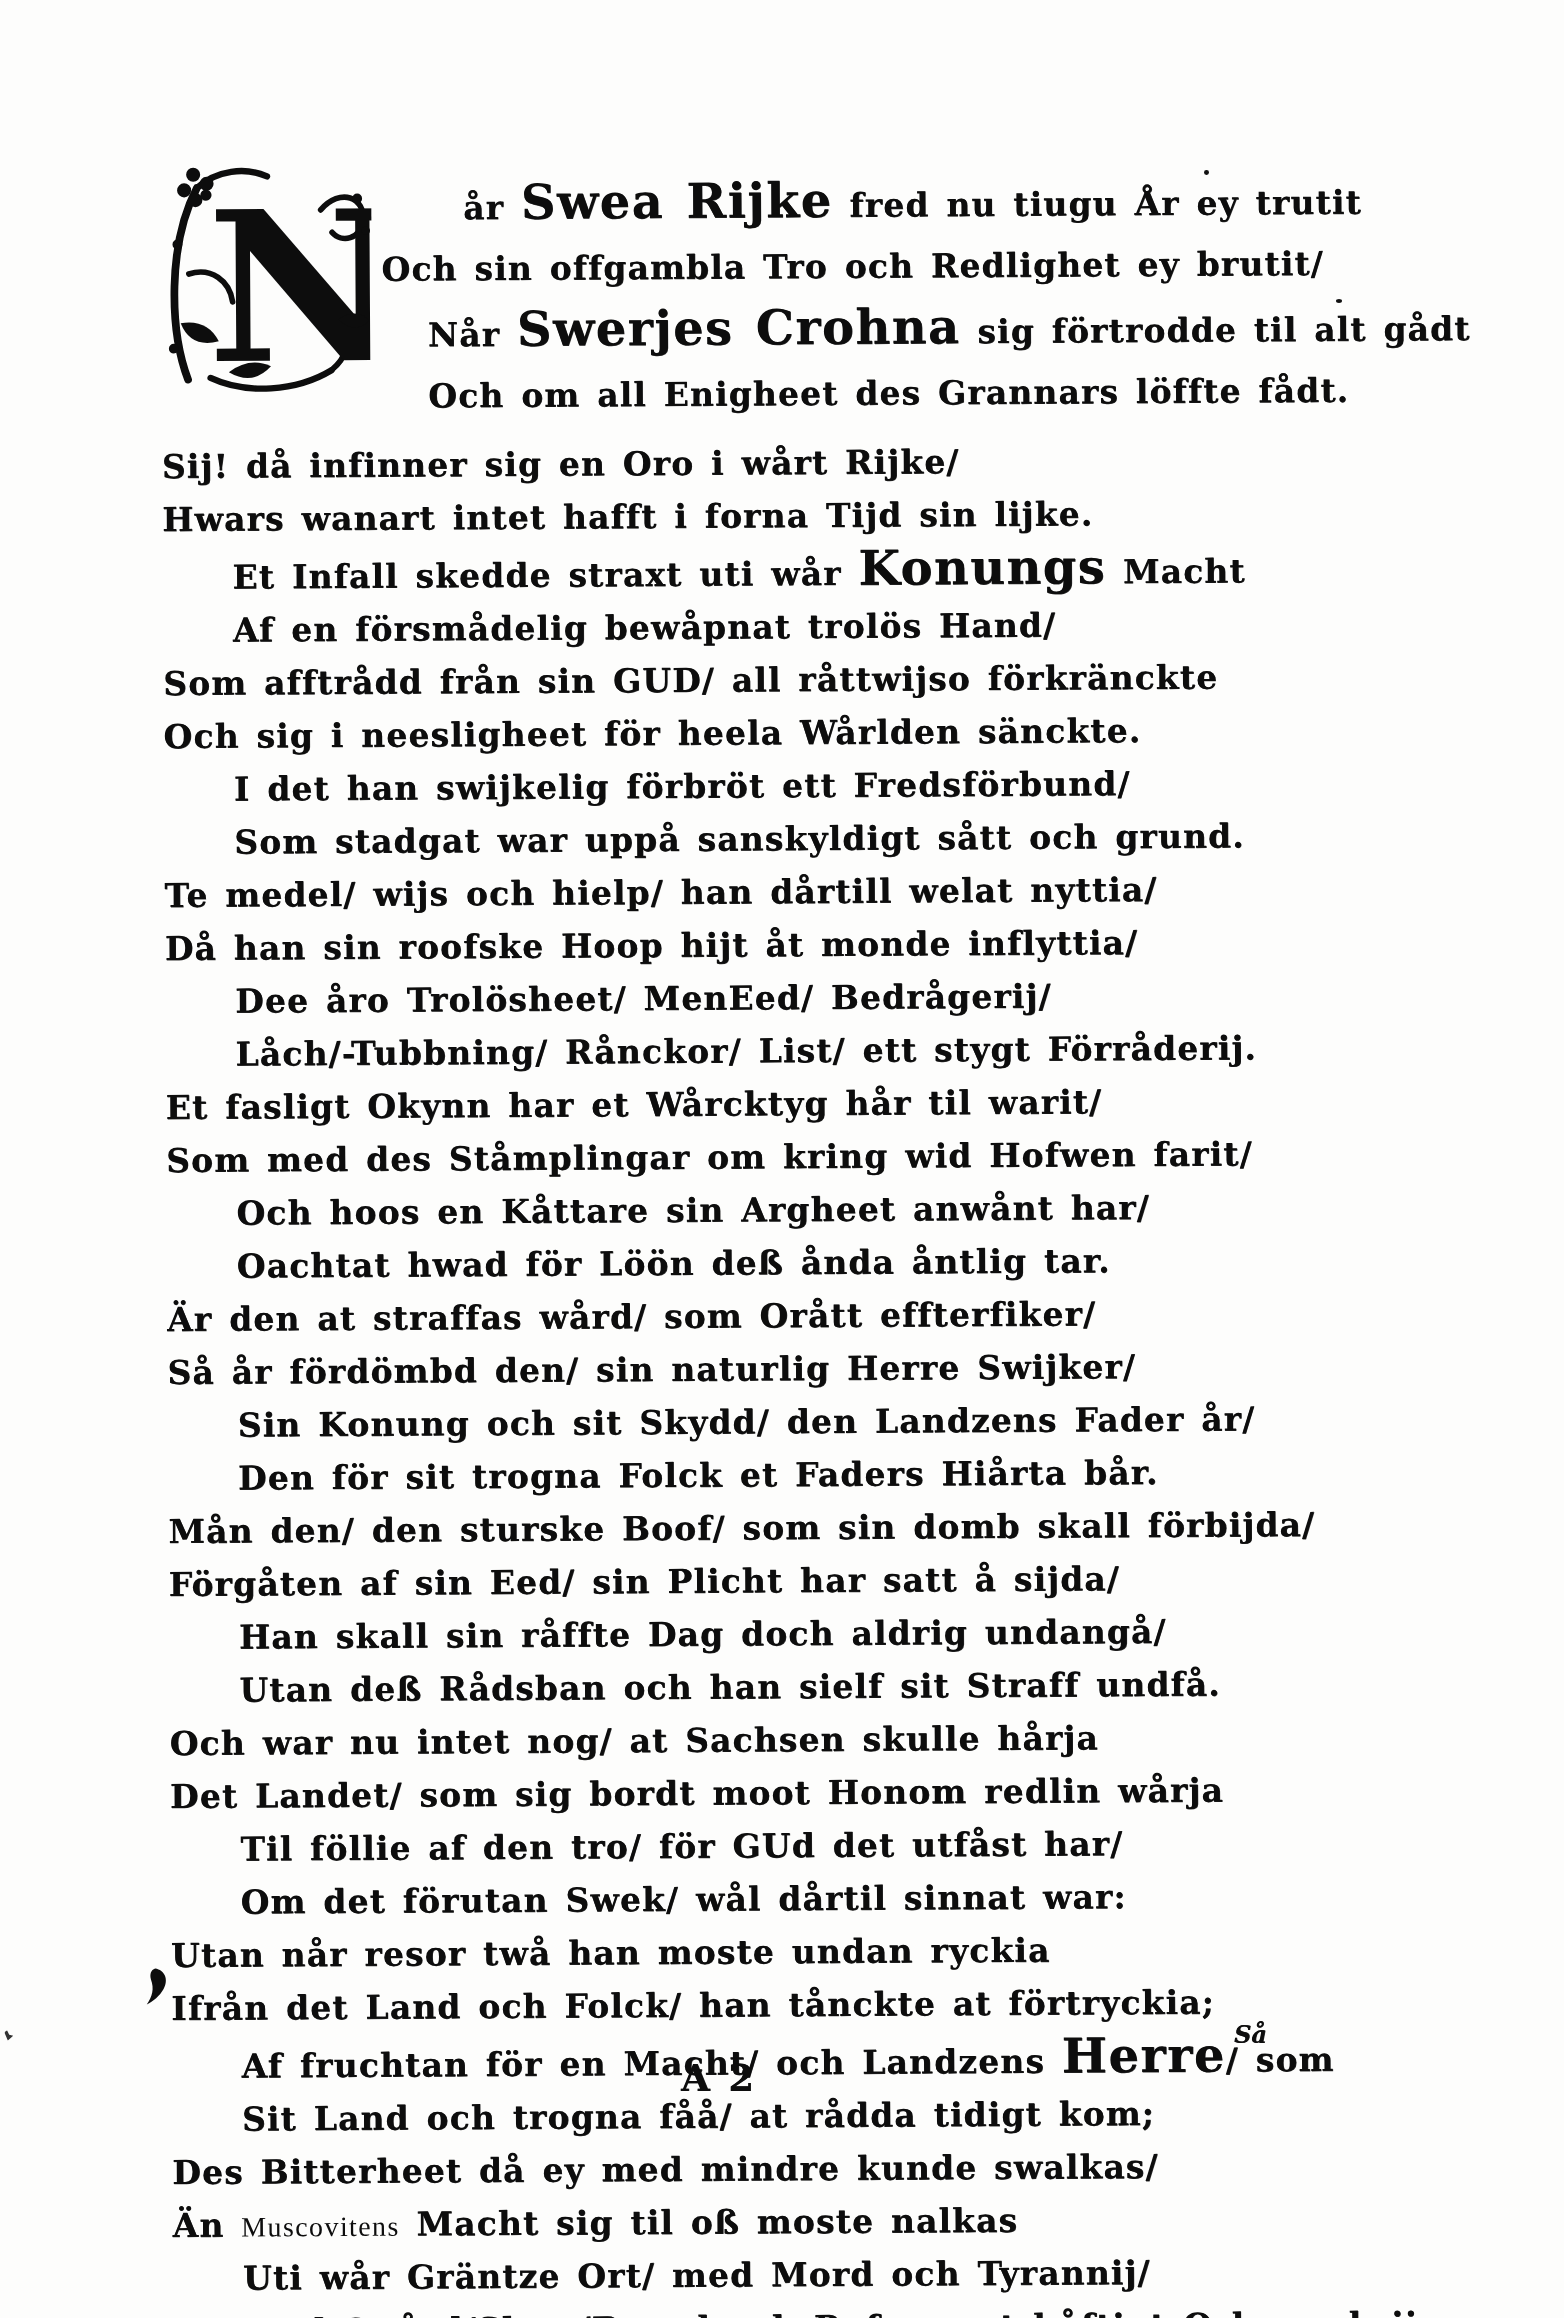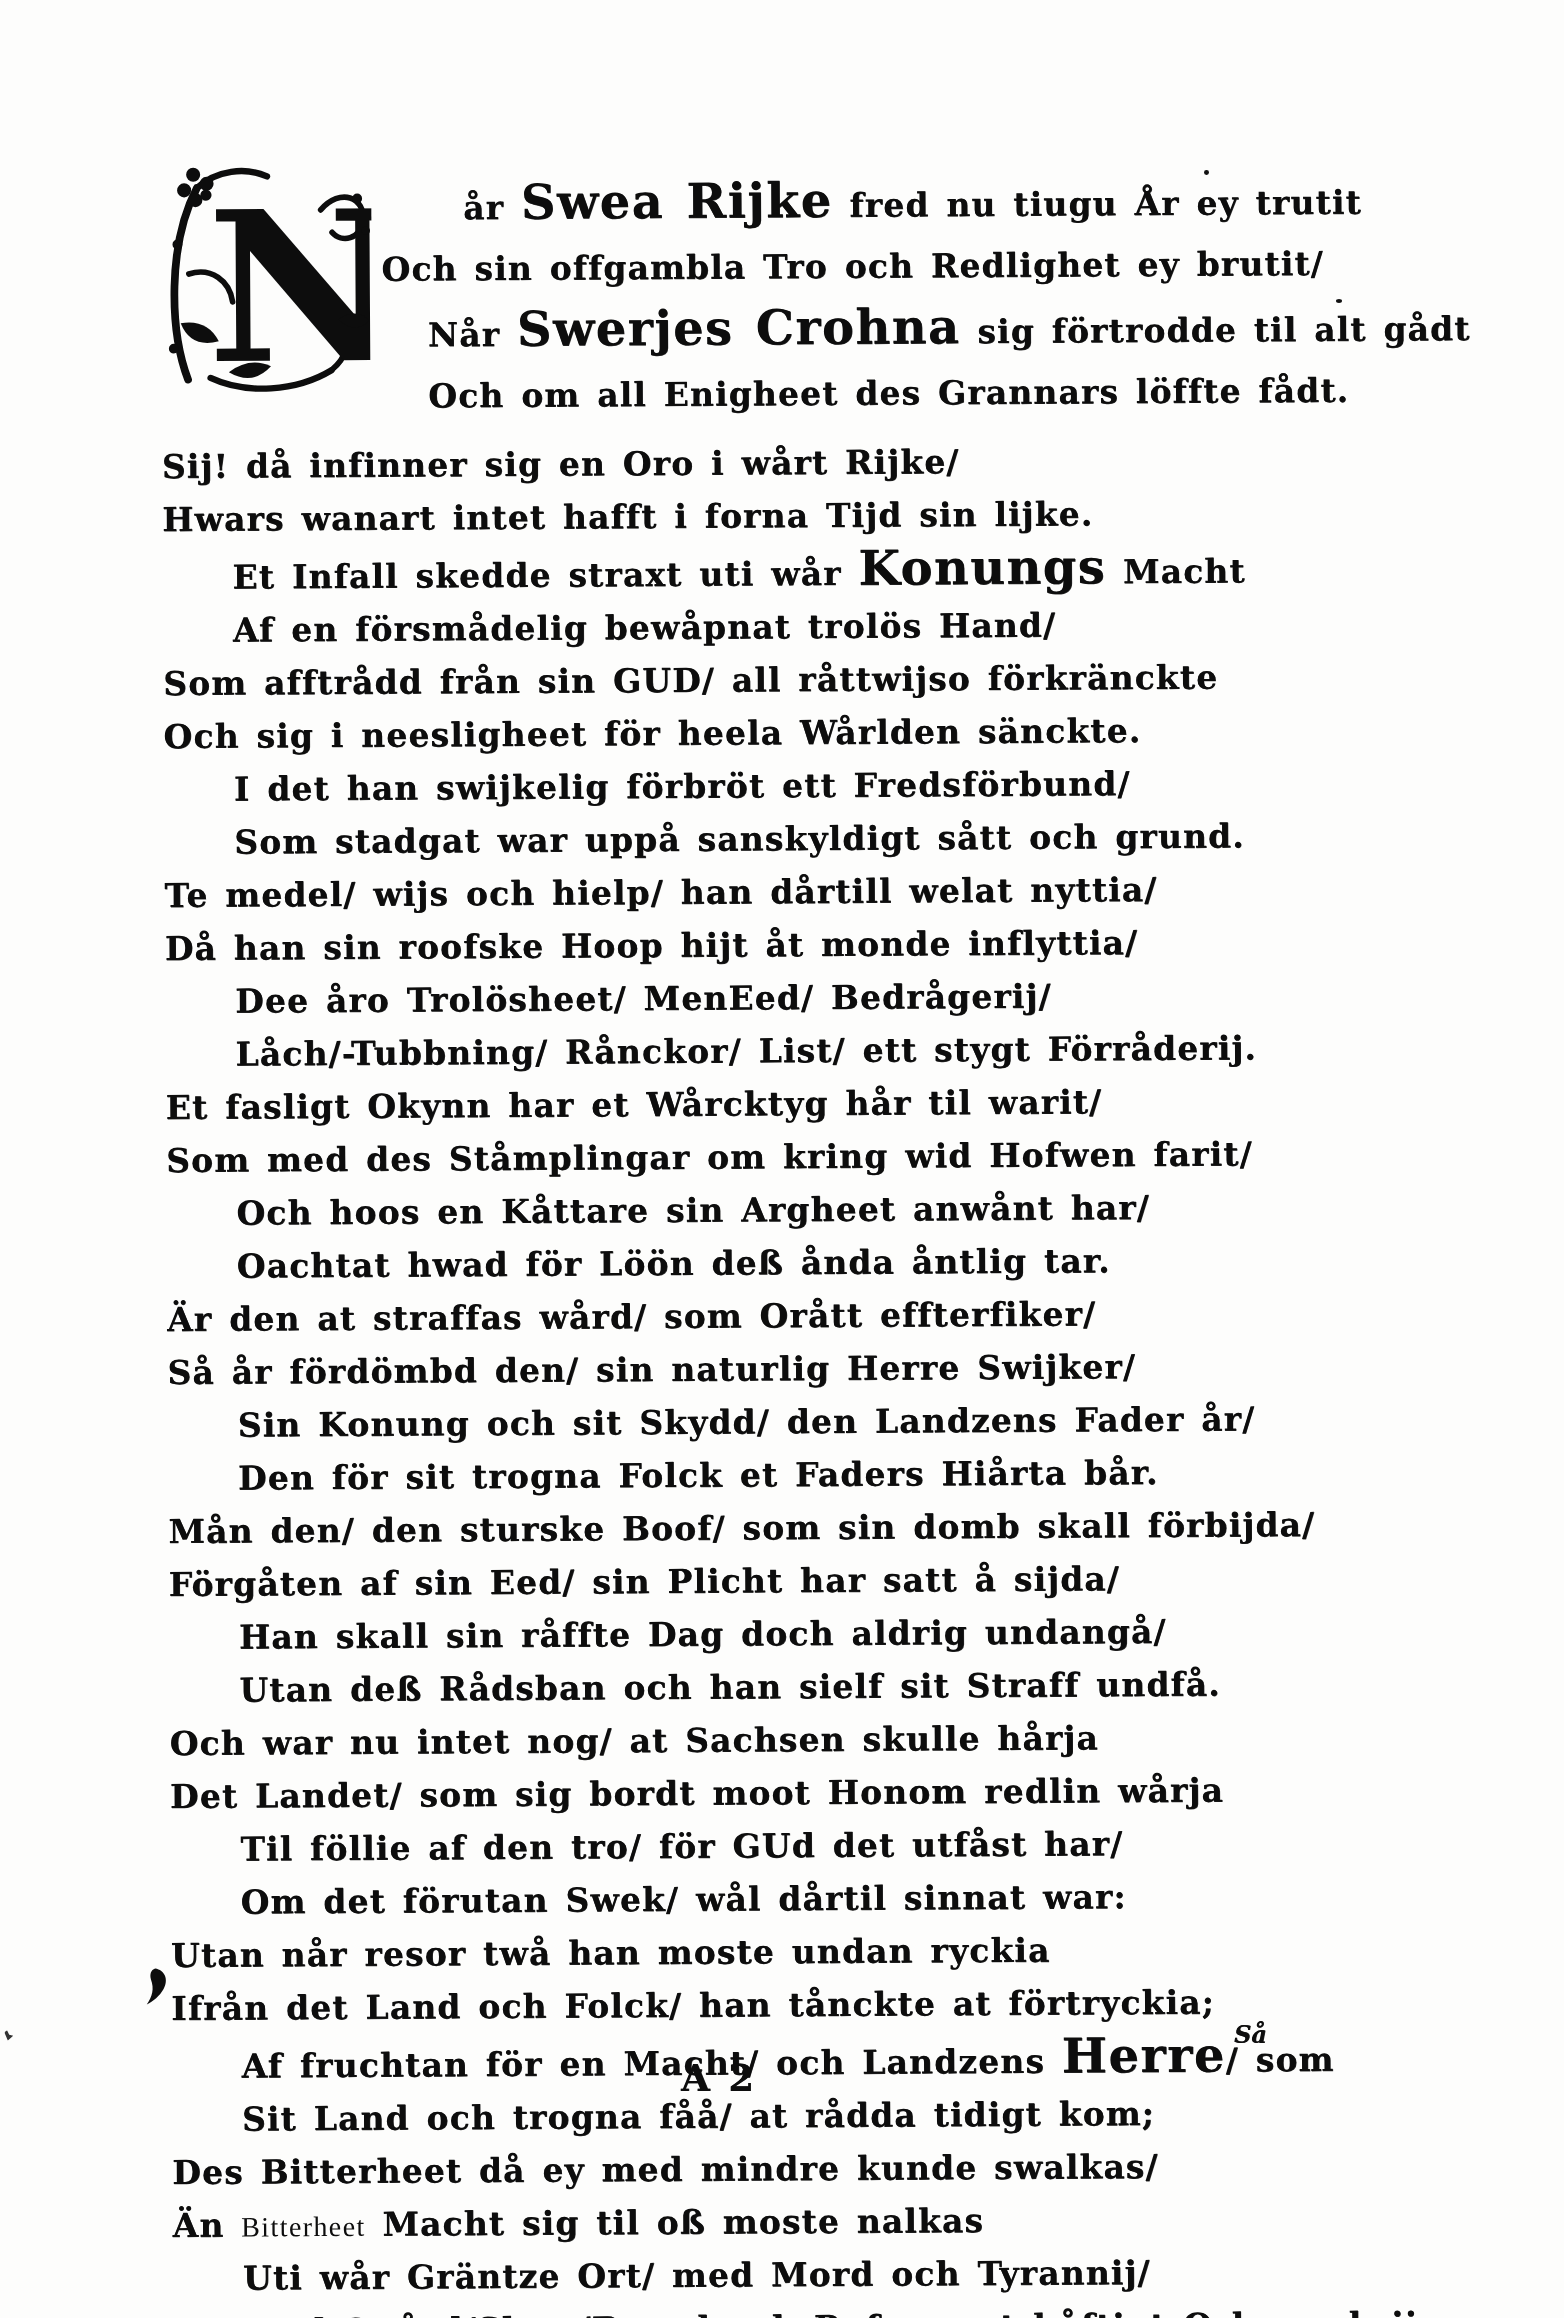"Bitterheet" span.seg { text: Bitterheet -> Muscovitens }
